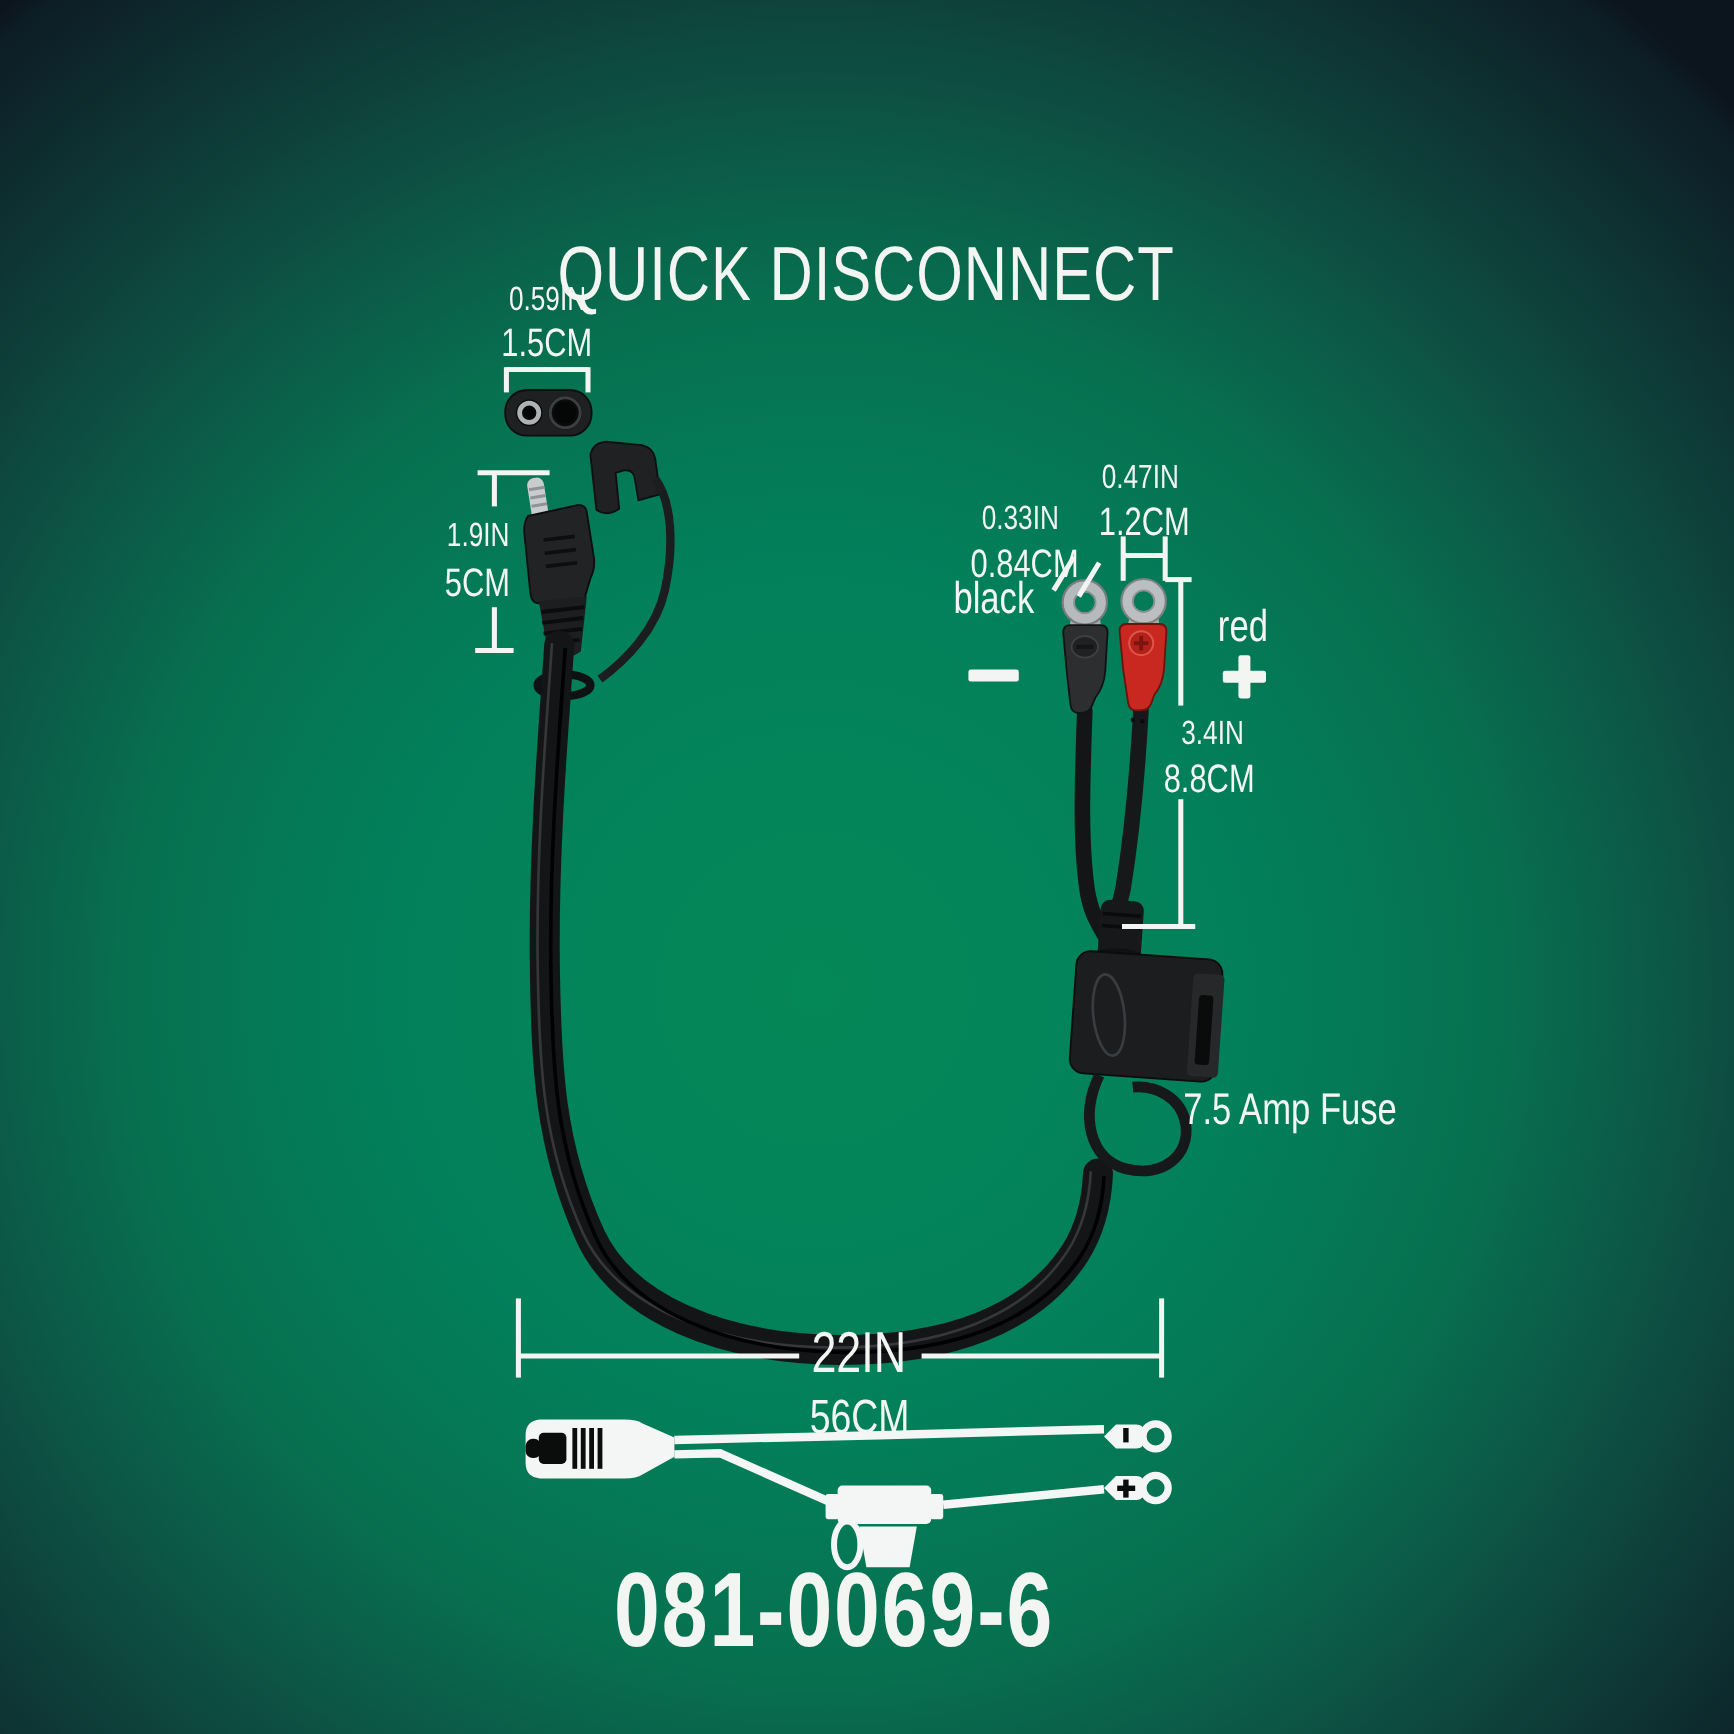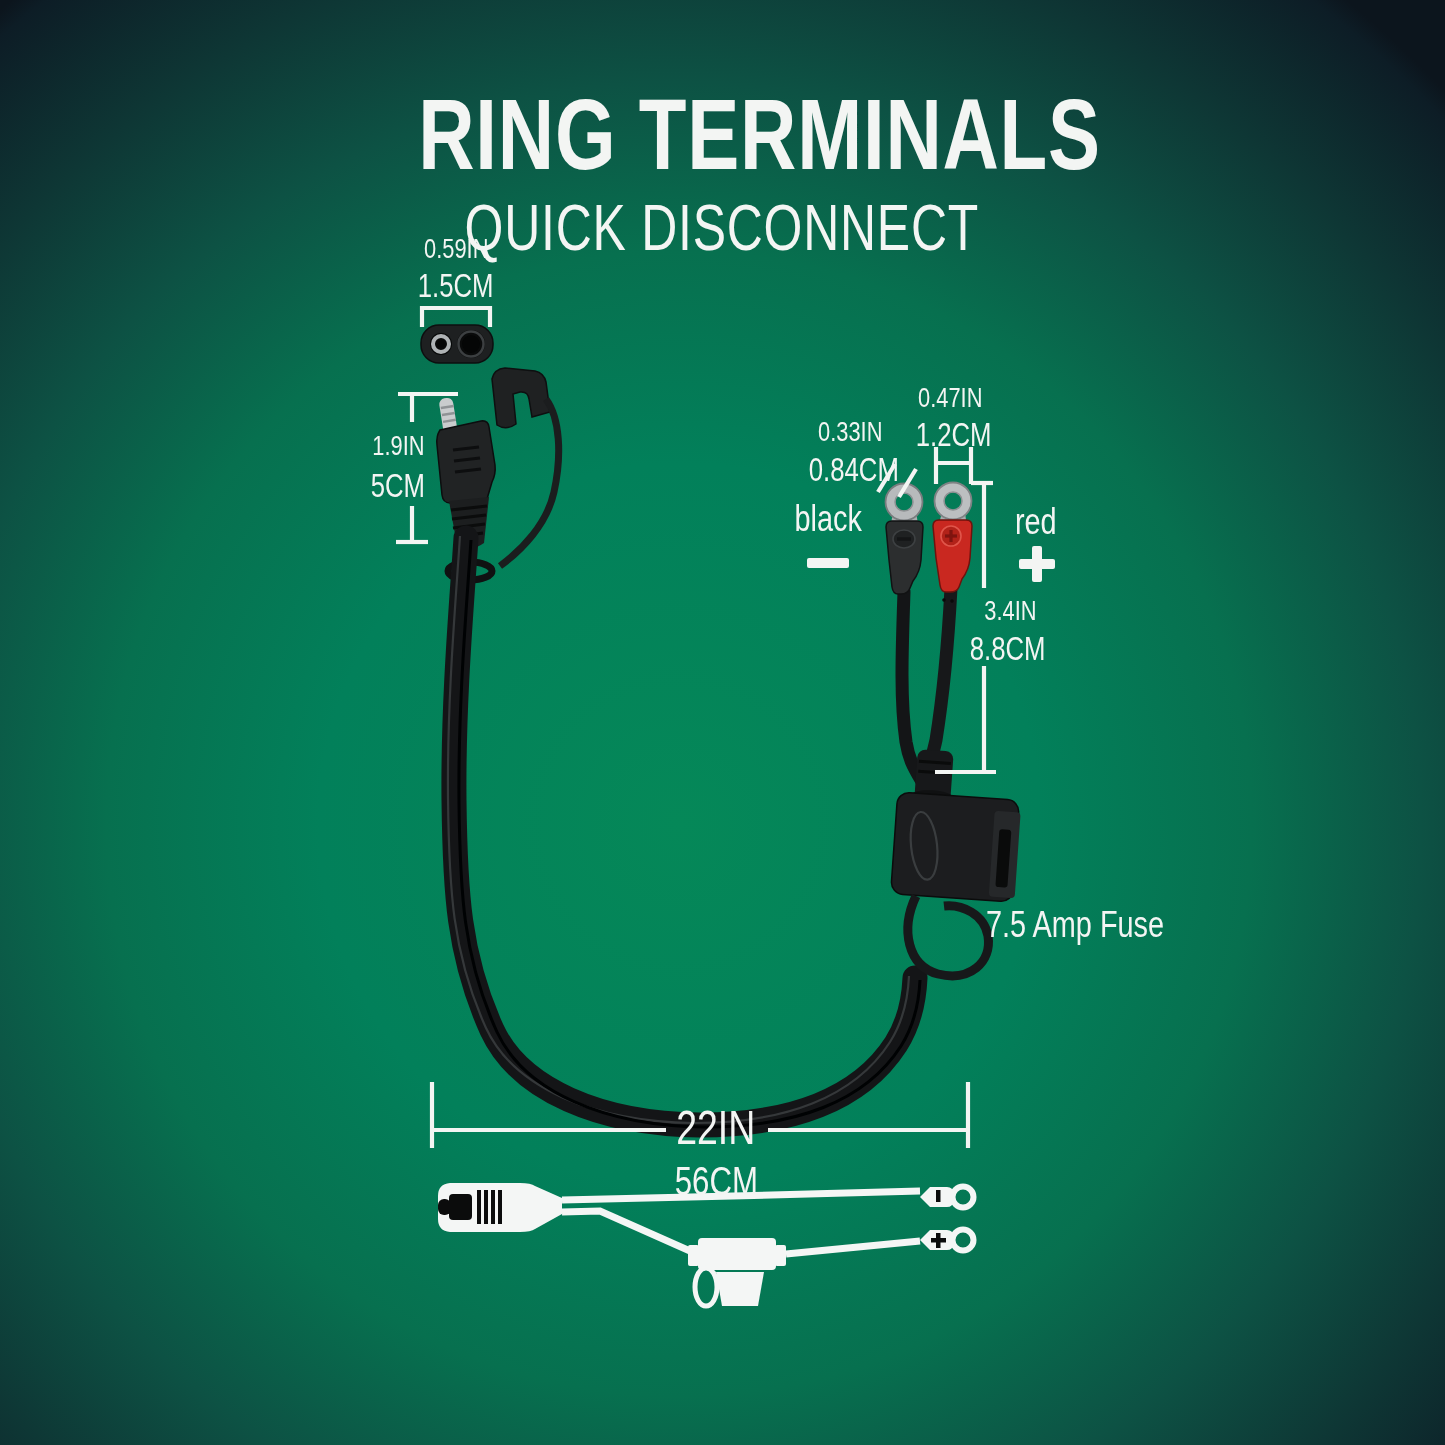"RING TERMINALS" div.lbl { html: <div><span>RING TERMINALS</span></div> -> none }
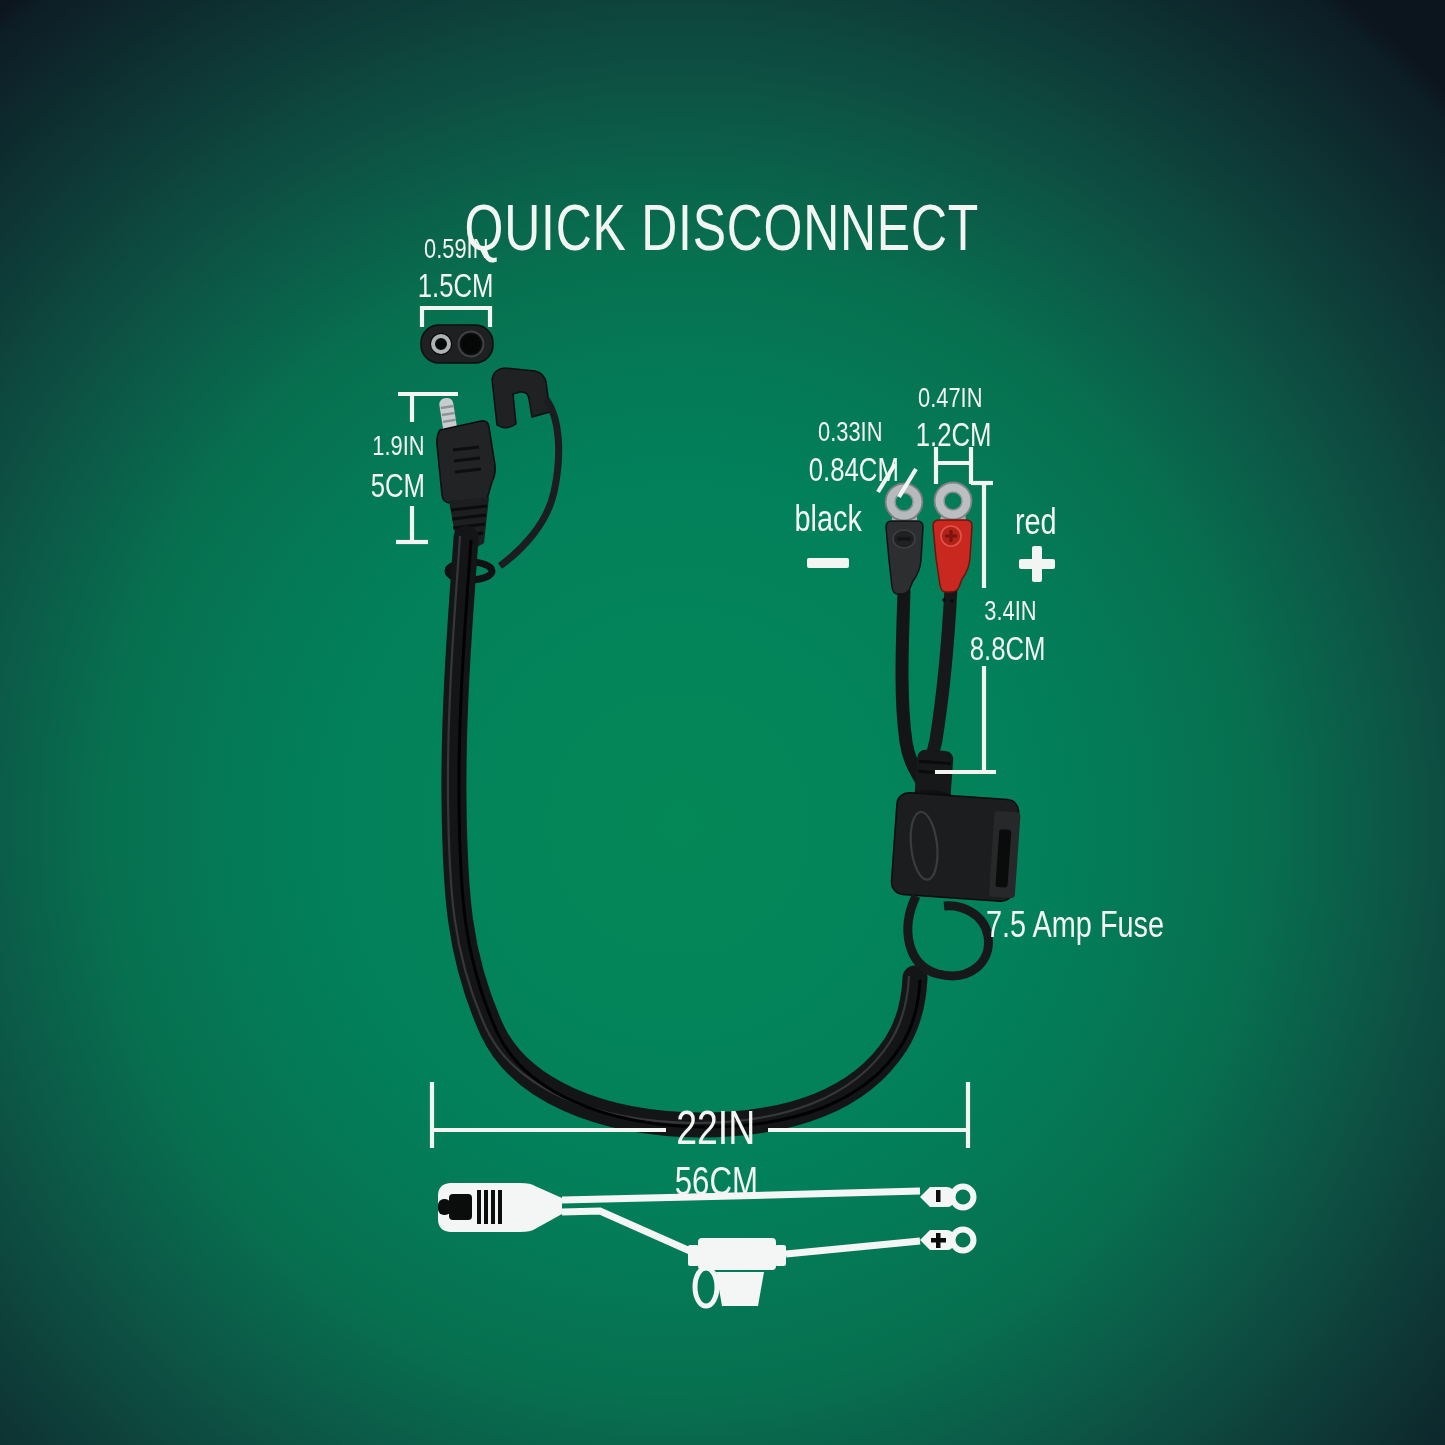"black" div.lbl { top: 499px -> 479px }
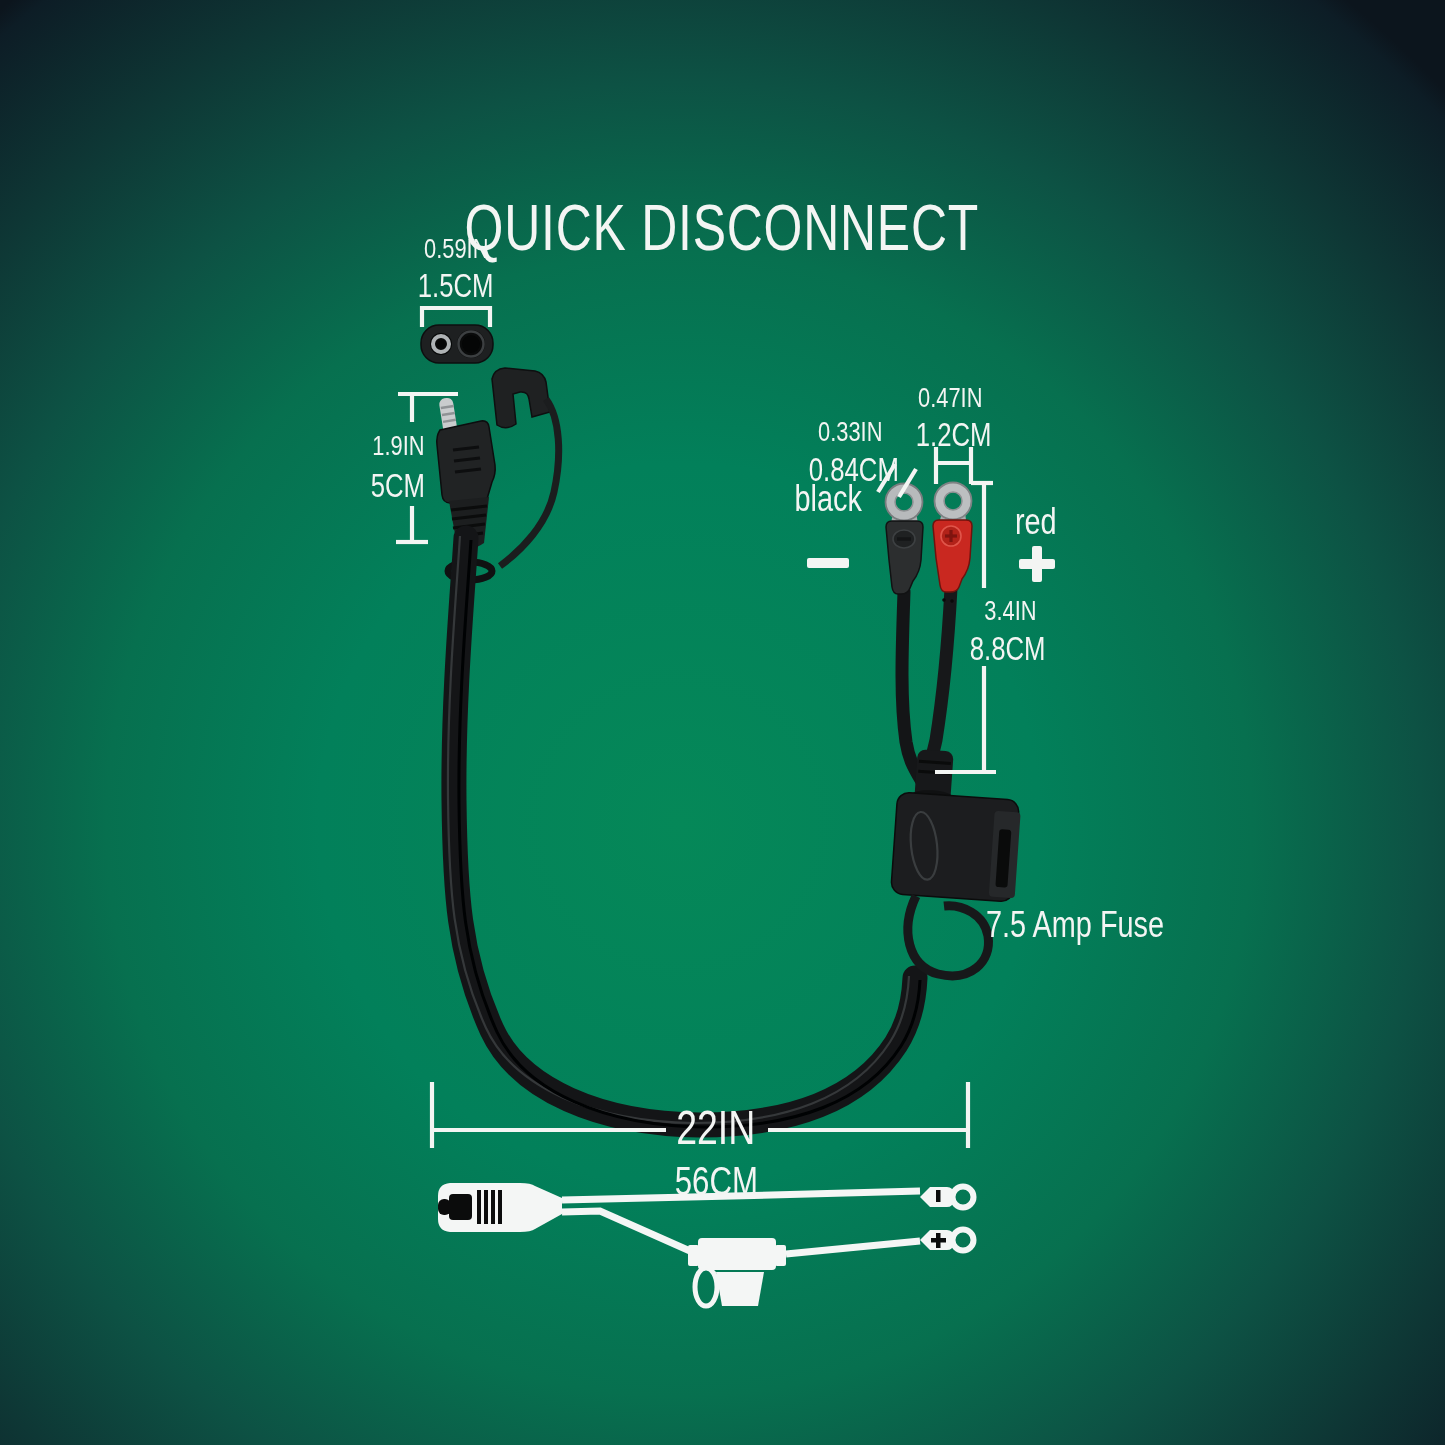"081-0069-6" div.lbl { html: none -> <div><span>081-0069-6</span></div> }
